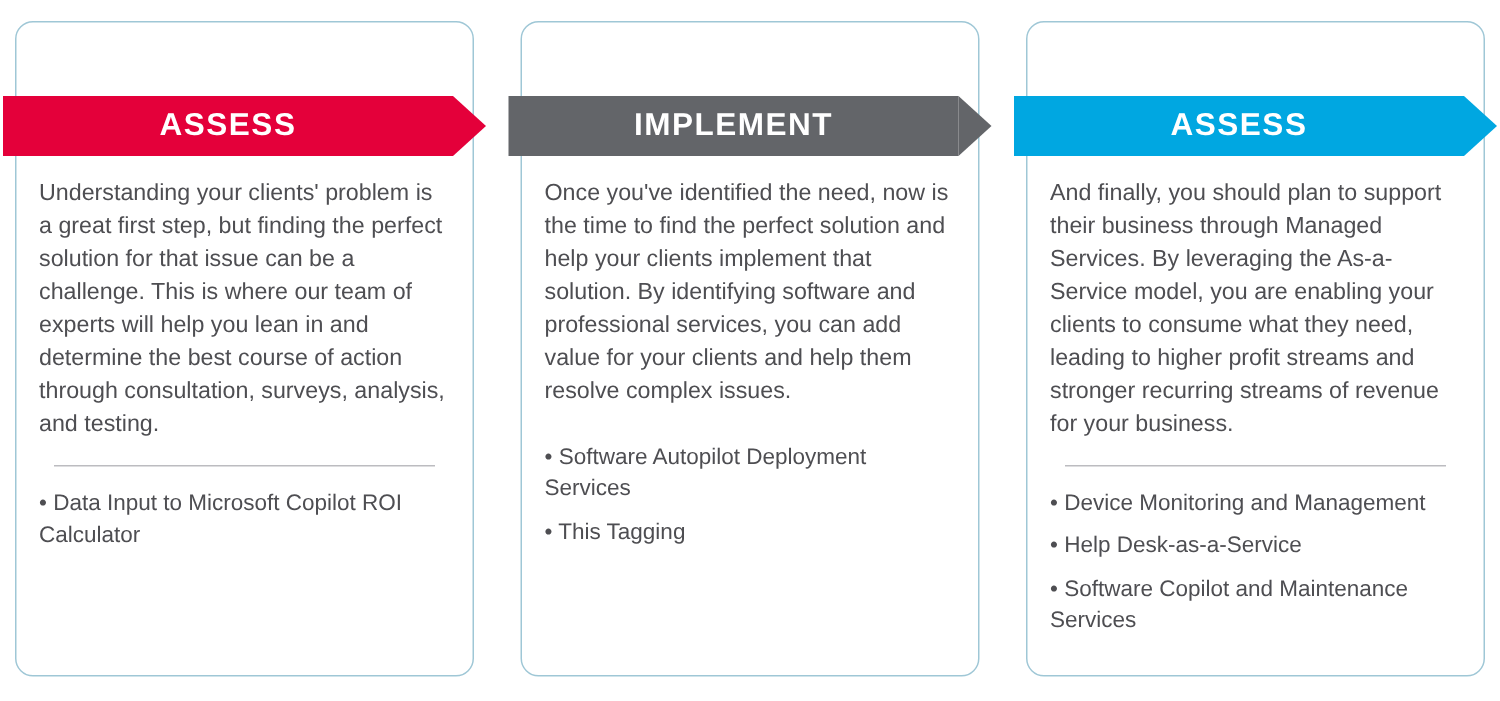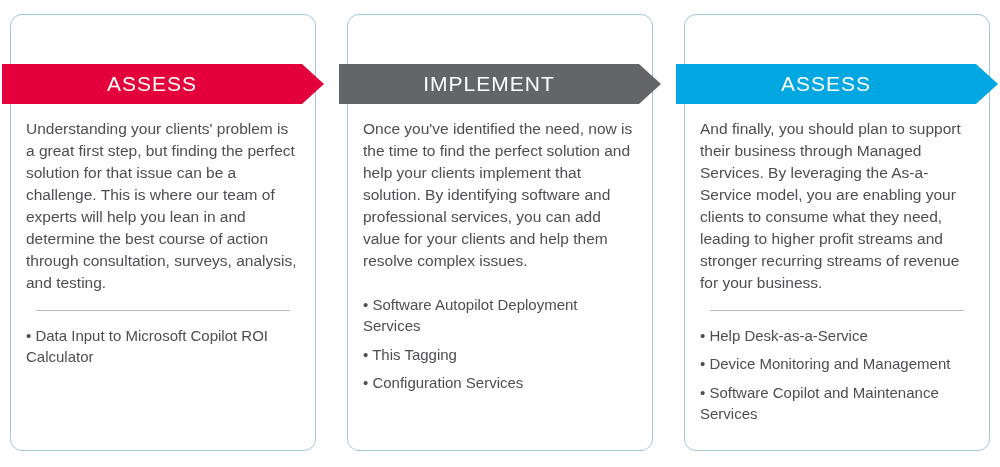"ASSESS" .banner-text { font-weight: normal -> bold }
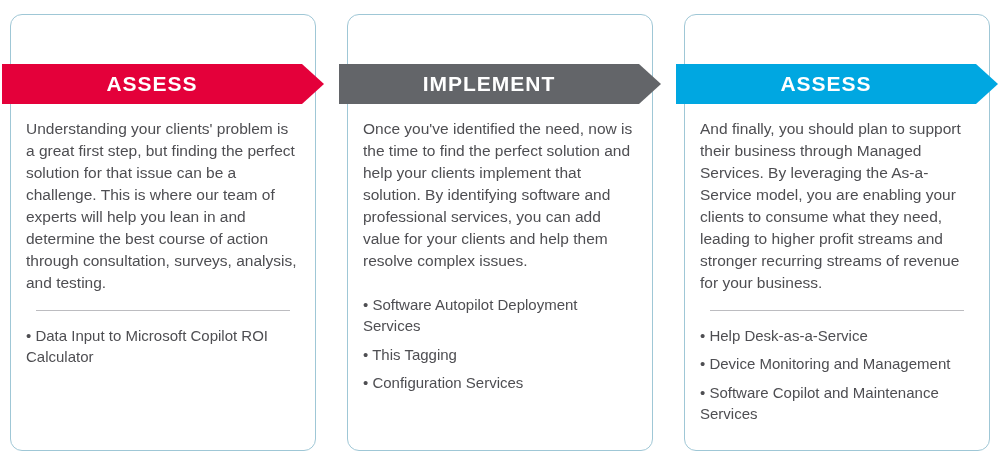"• Help Desk-as-a-Service" li { order: before "• Device Monitoring and Management" -> after "• Device Monitoring and Management" }
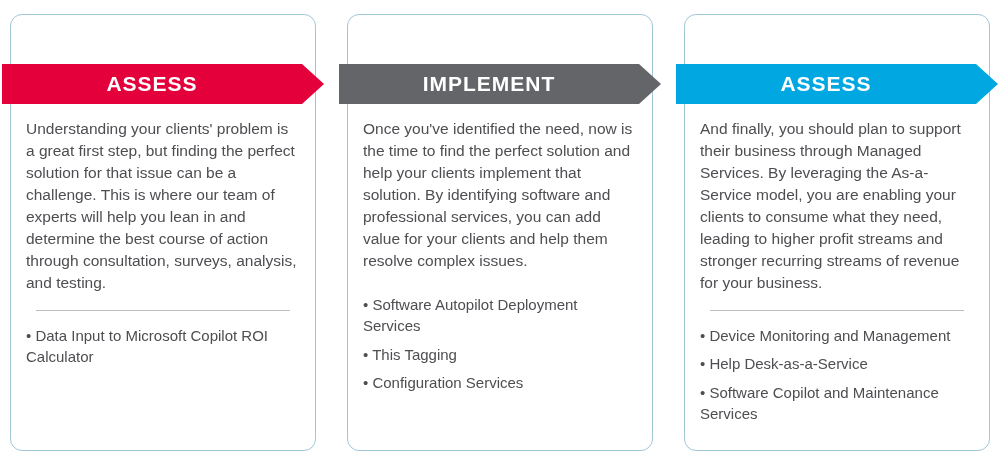"• Configuration Services" li { html: <li>• Configuration Services</li> -> none }
